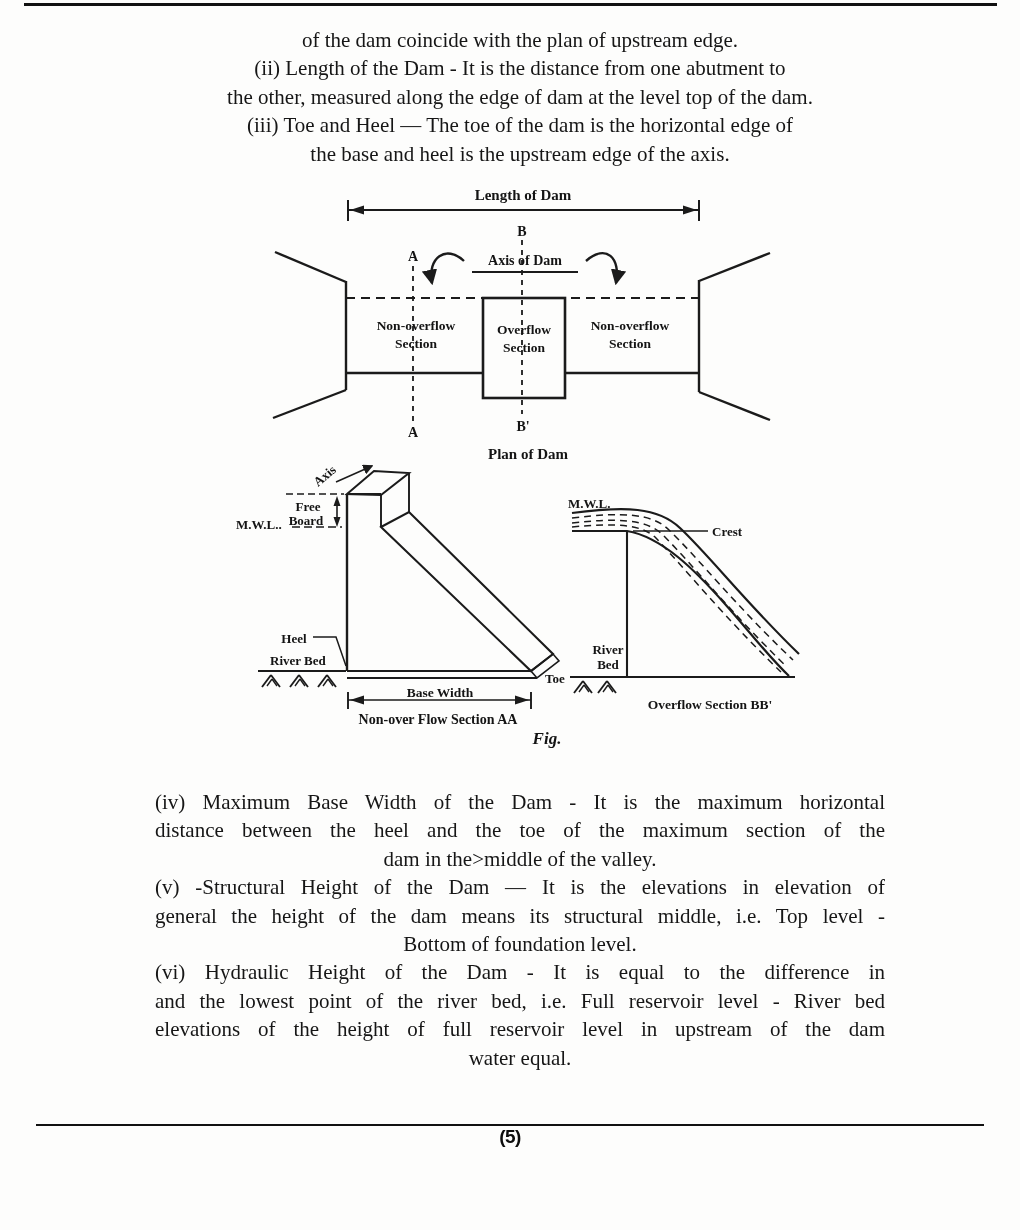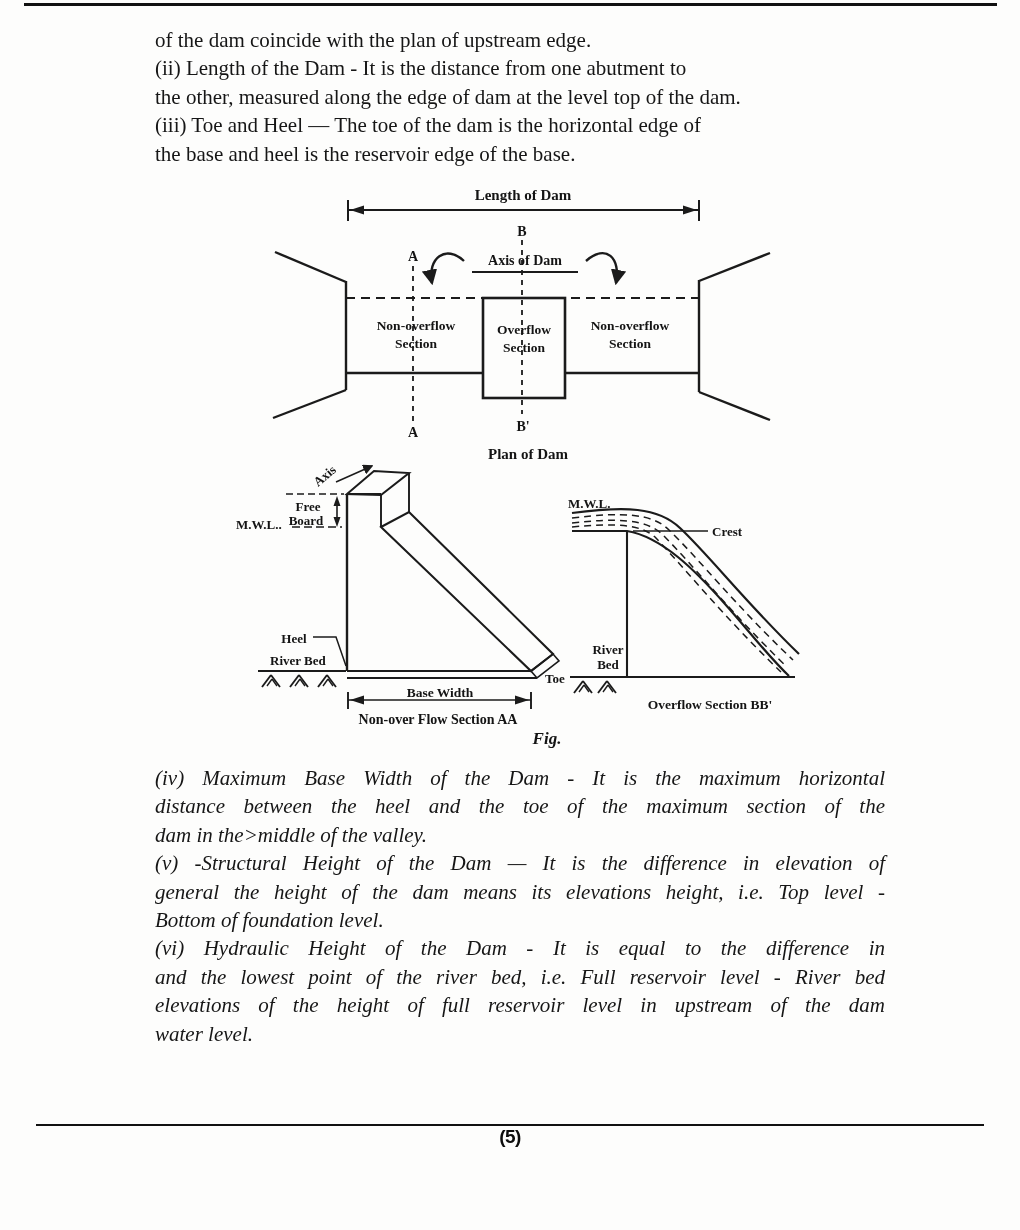"of the dam coincide with" .line { text-align: none -> center }
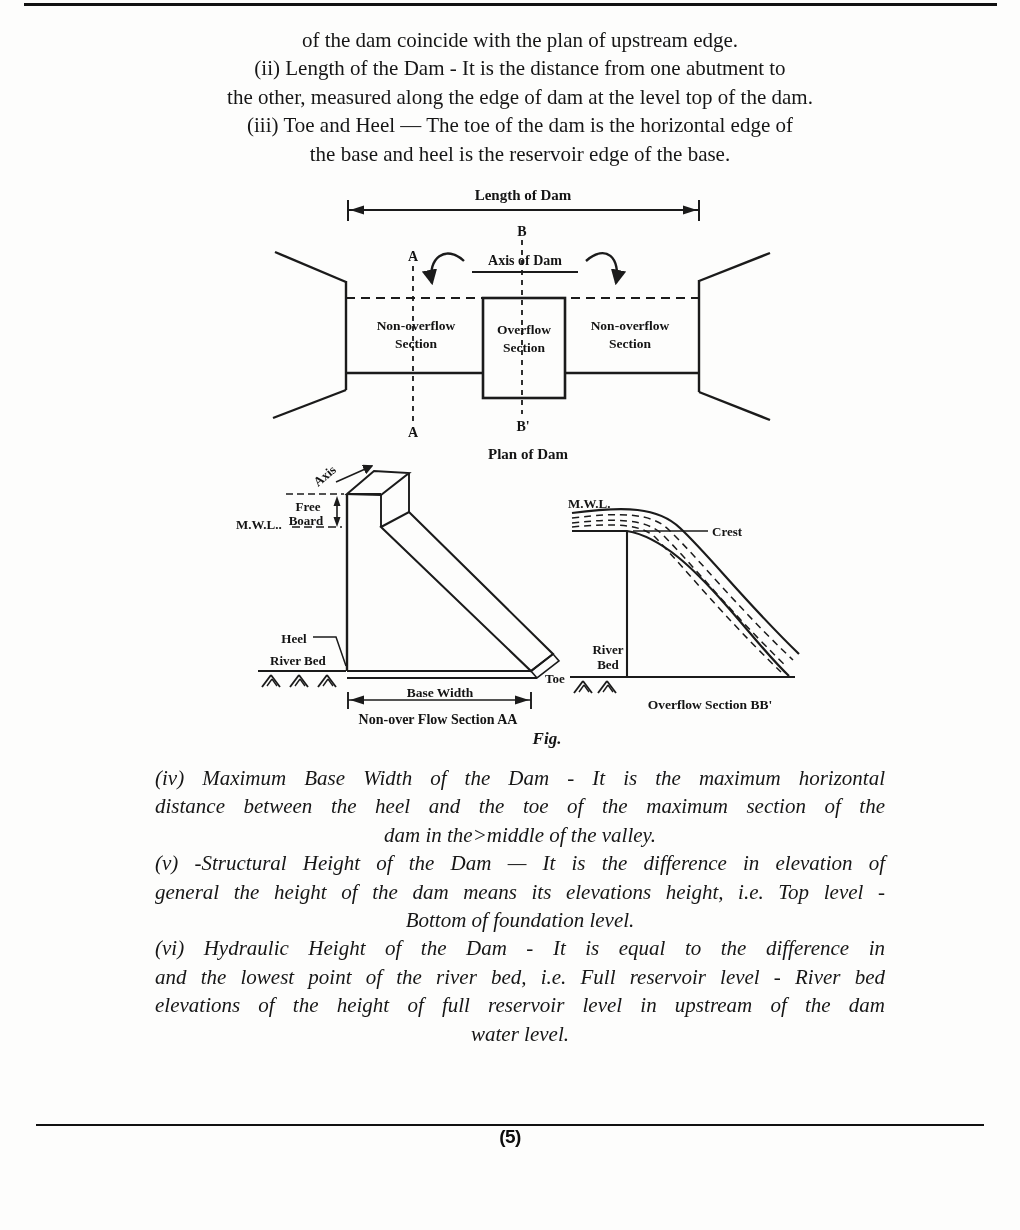"the base and heel is" div.line { text: reservoir edge of the base -> upstream edge of the axis }
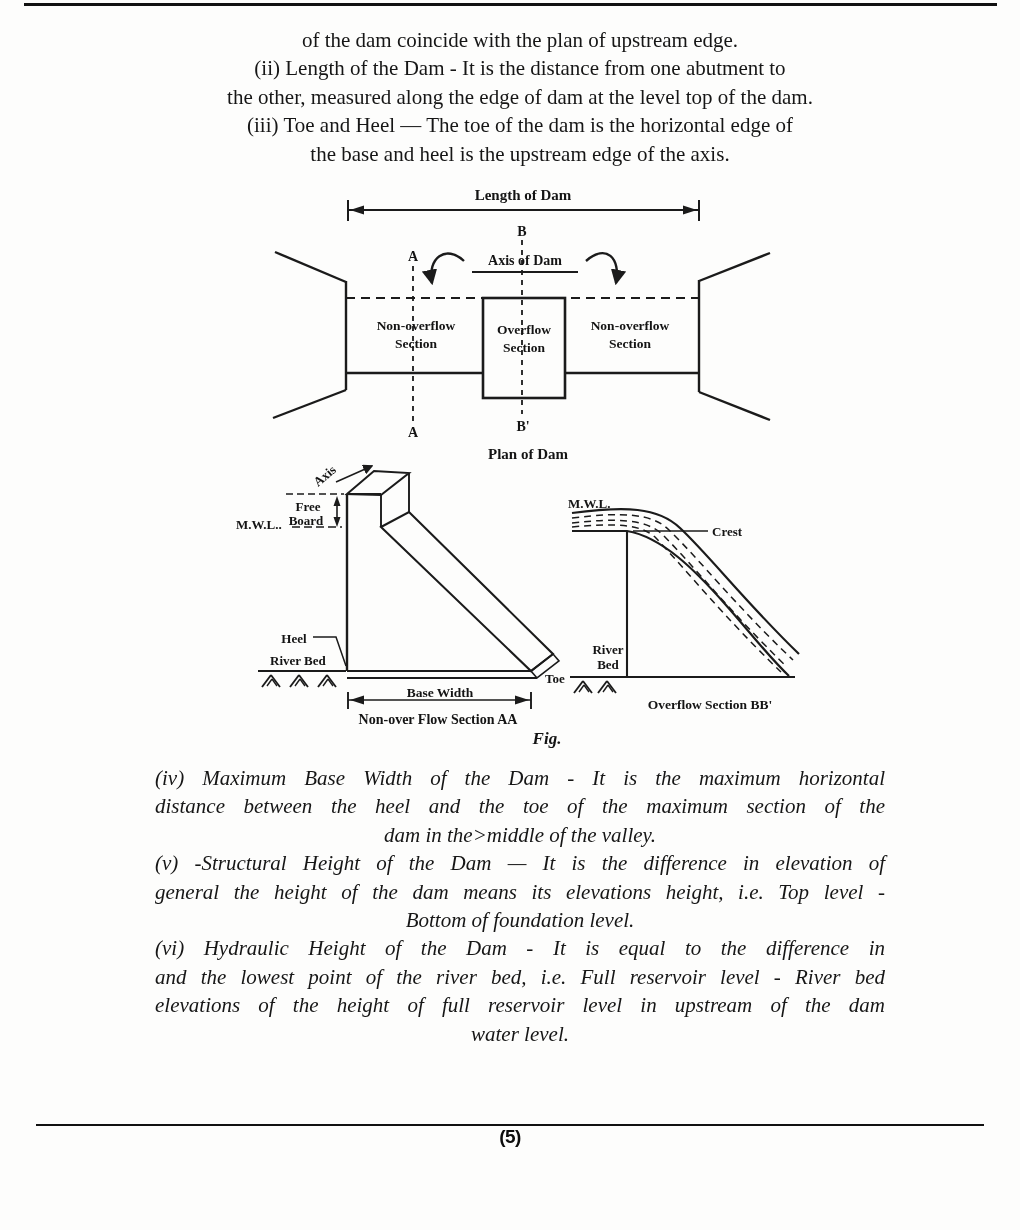"(iv) Maximum Base Width of" #bottom-text { font-style: italic -> none; top: 764px -> 788px }
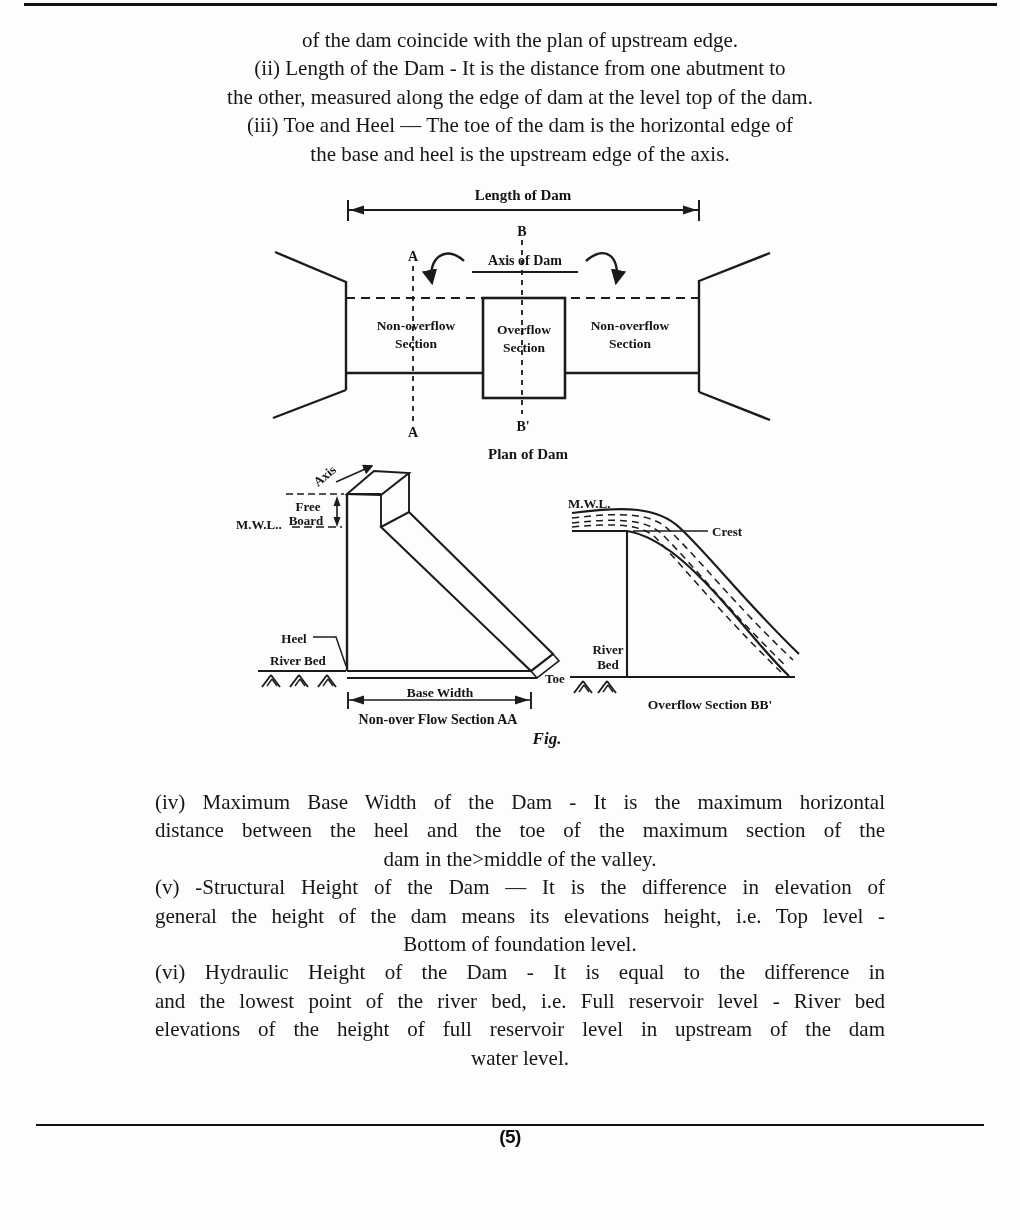"(v) -Structural Height of the" div.line { text: difference -> elevations }
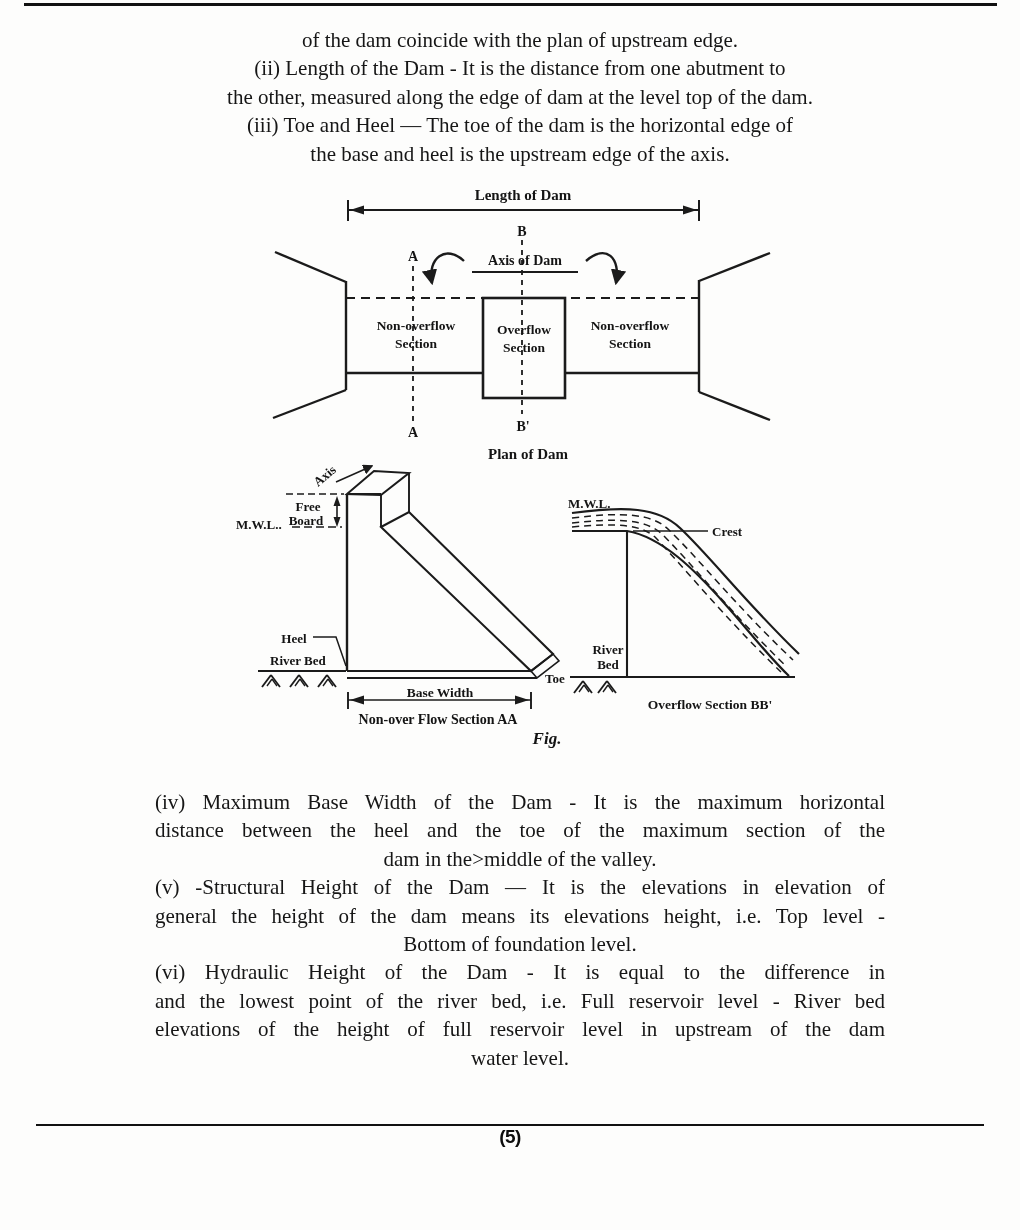"general the height of the" div.line { text: elevations height -> structural middle }
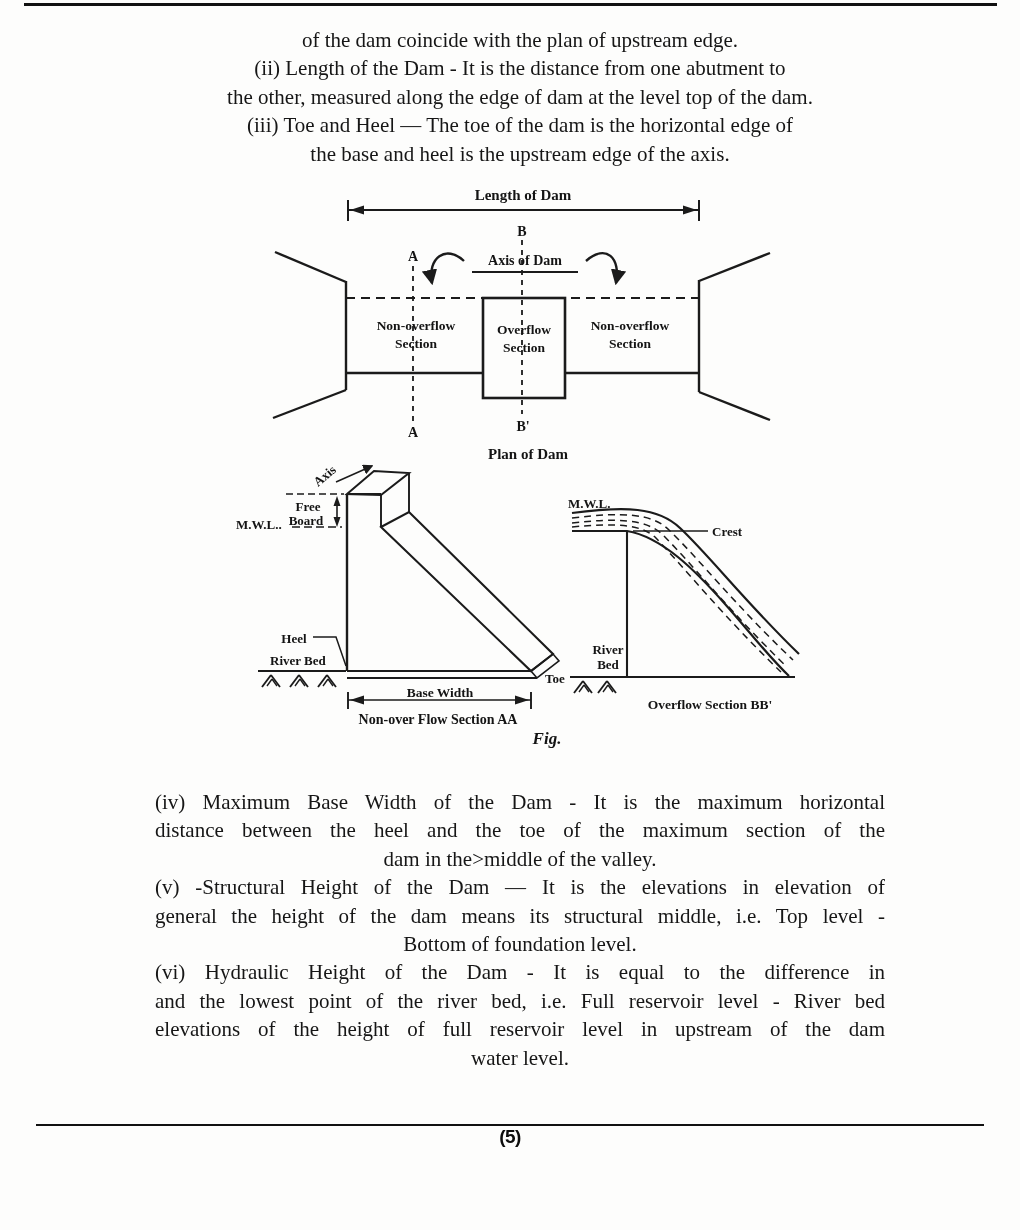"water level." div.line { text: level -> equal }
